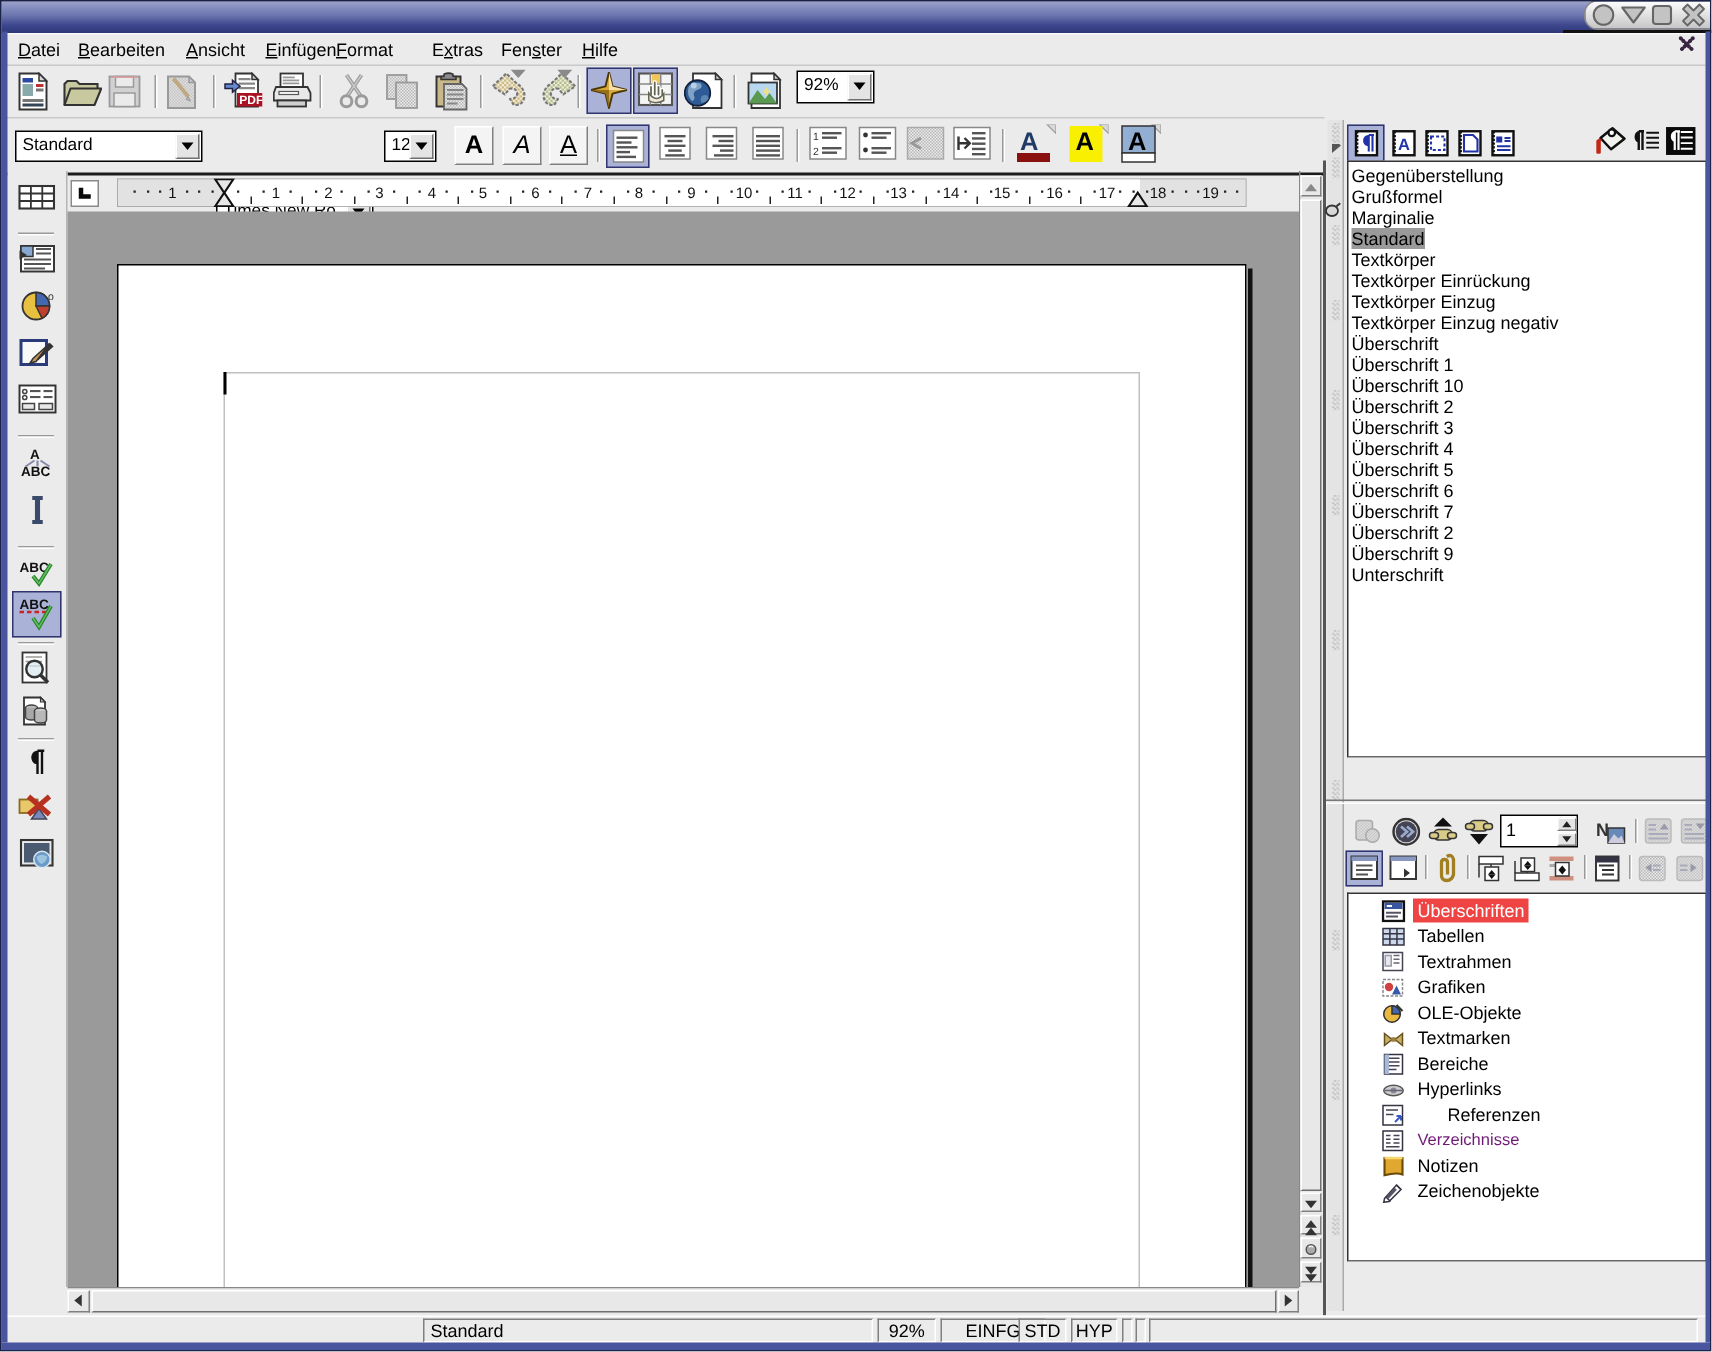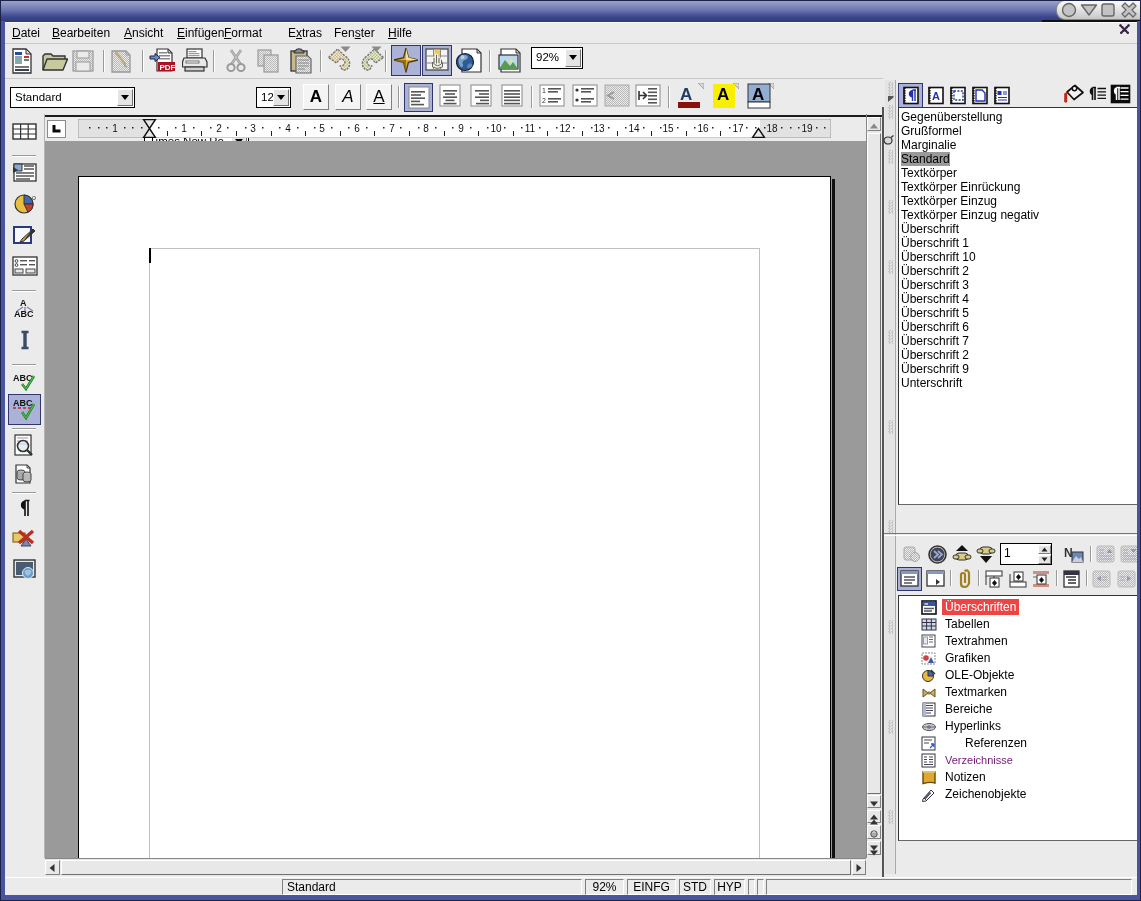"EINFG" div.abs { width: 49px -> 70px }
